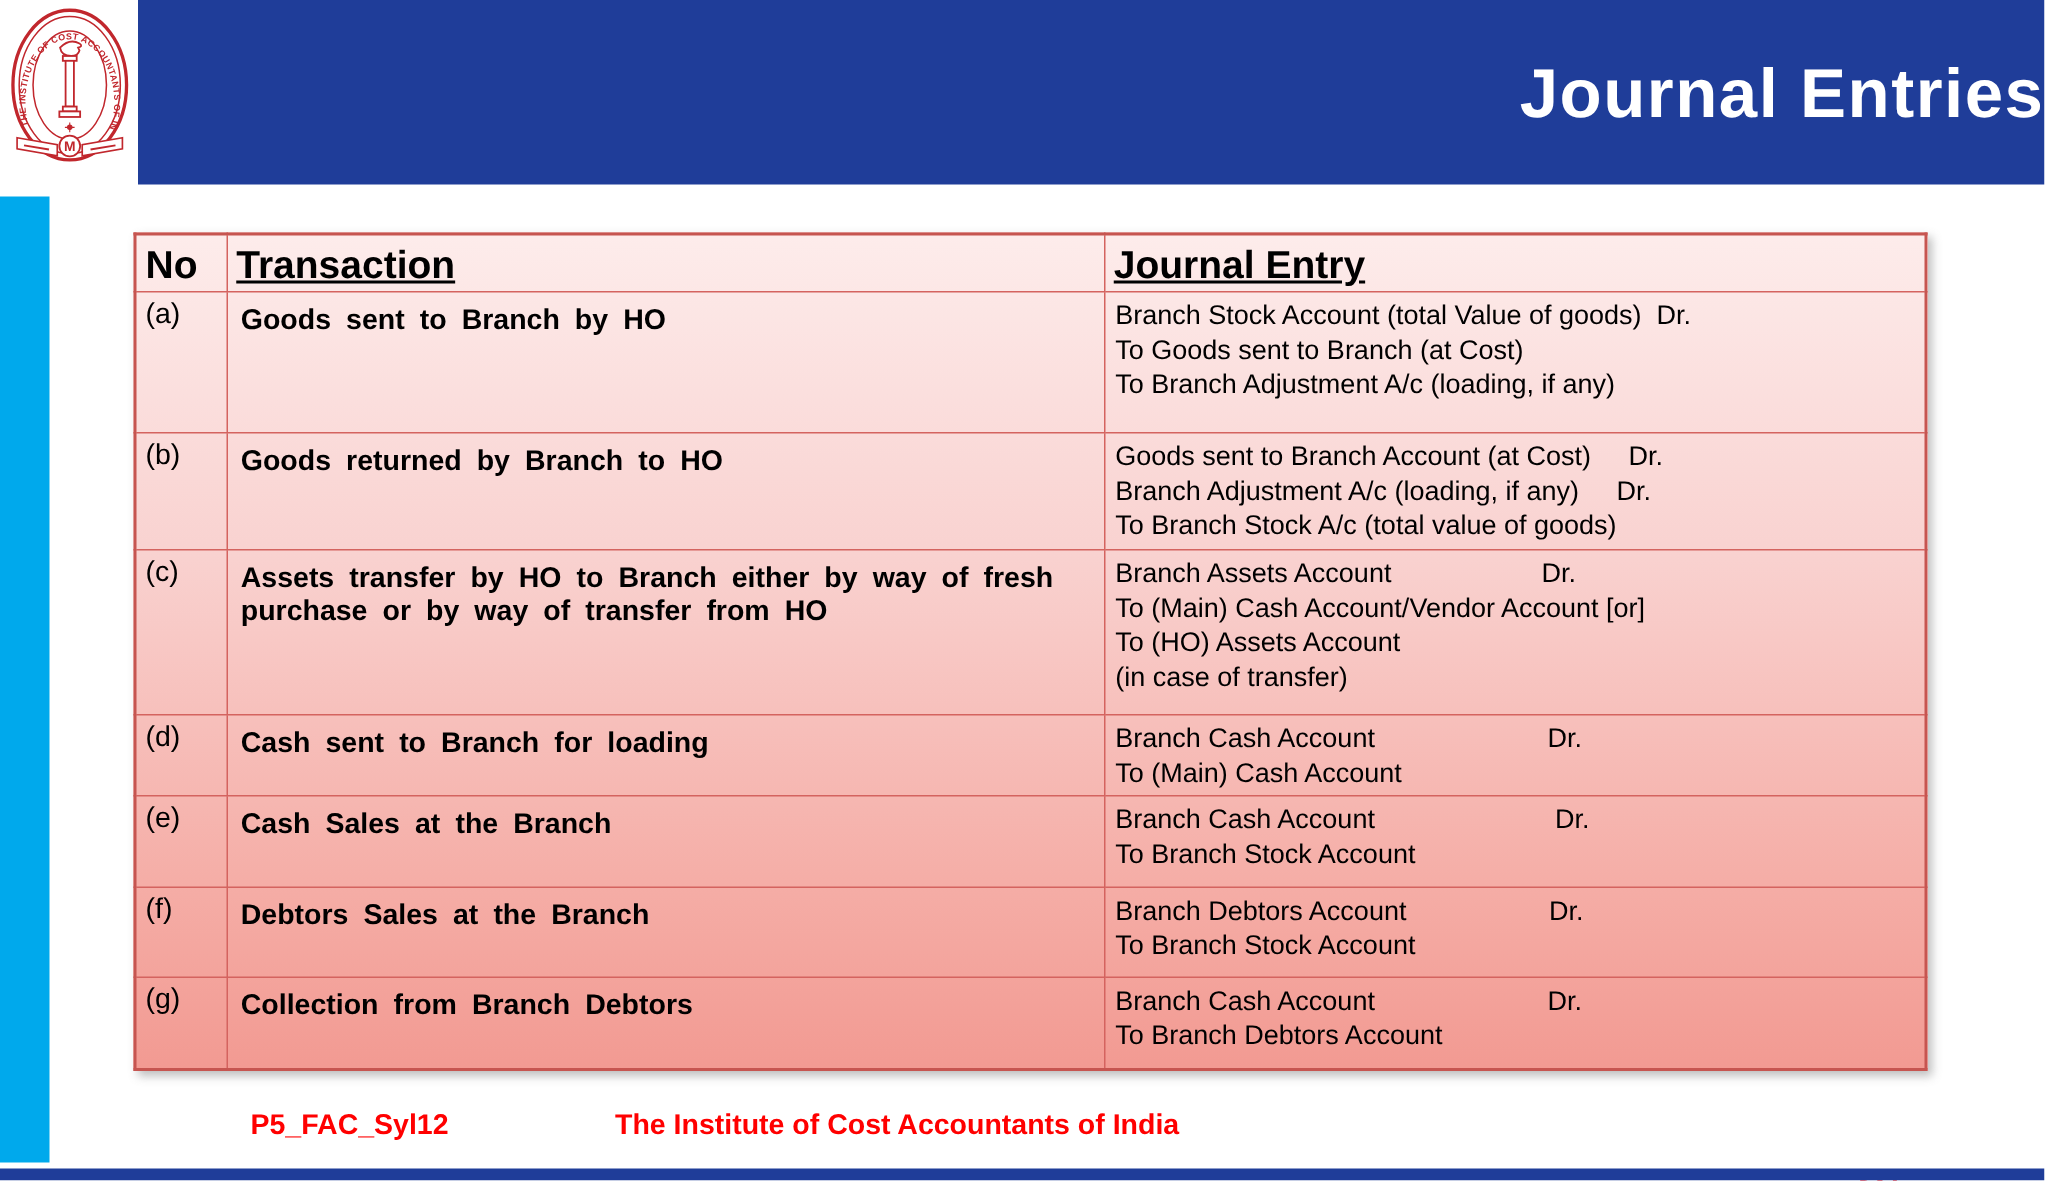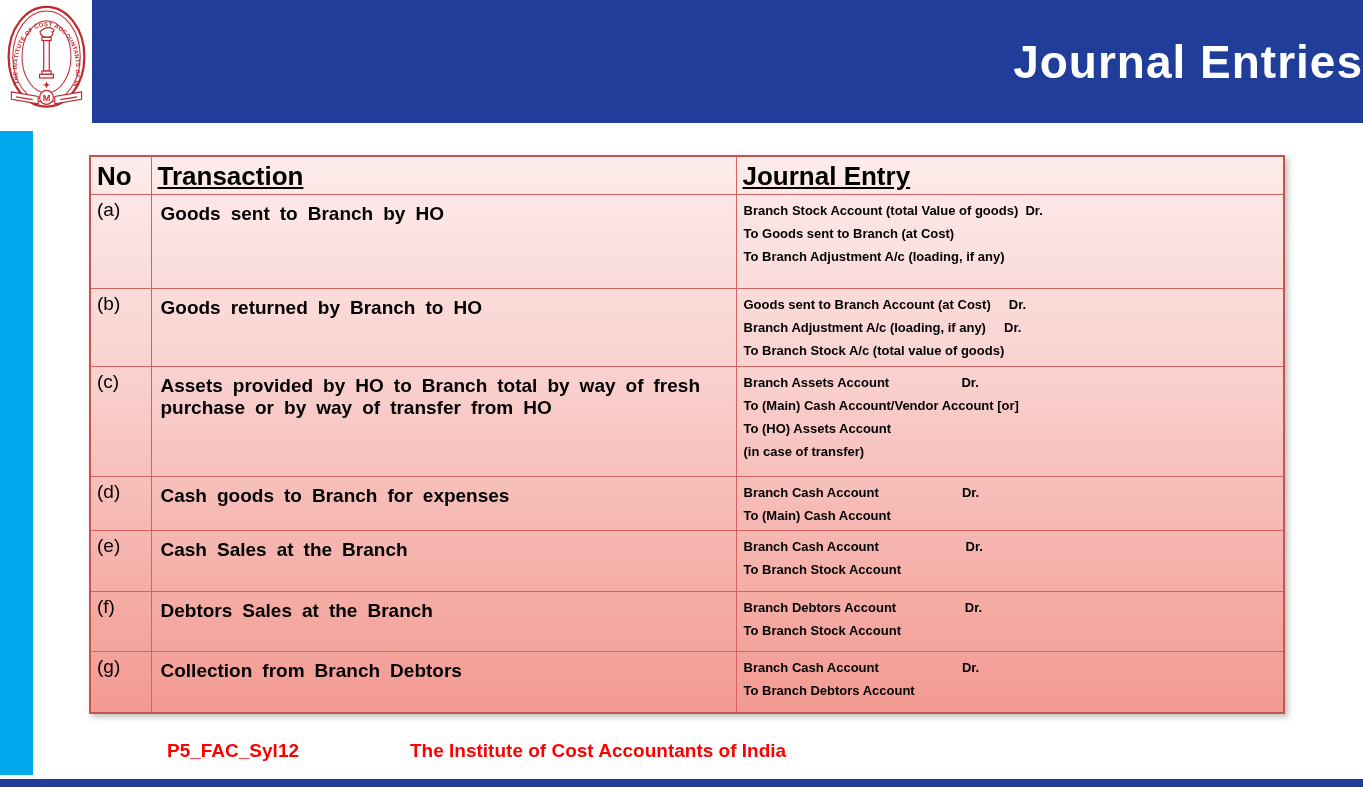"Branch Stock Account (total Value" td.je { font-size: 13px -> 18px; font-weight: bold -> normal }
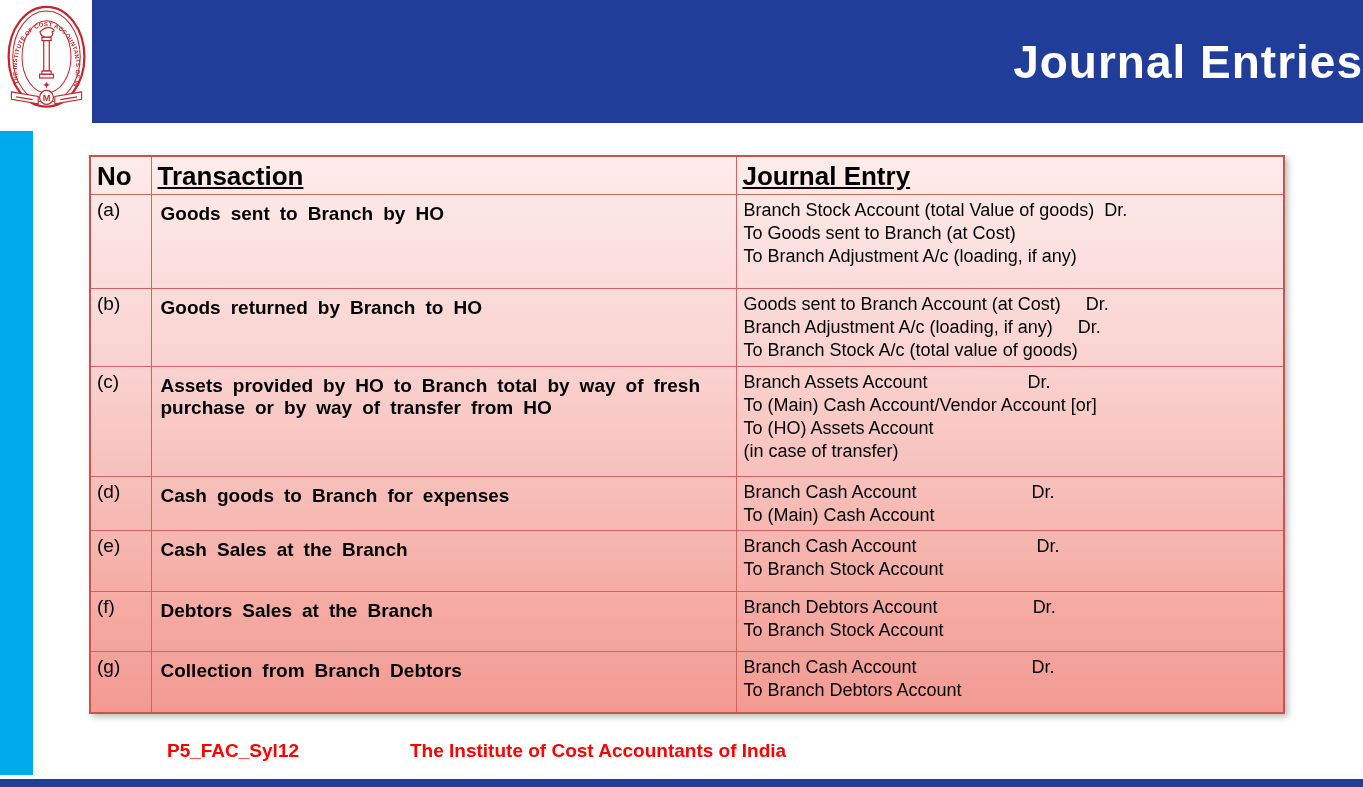"Assets provided by HO to" td.tx { text: provided by HO to Branch total -> transfer by HO to Branch either }
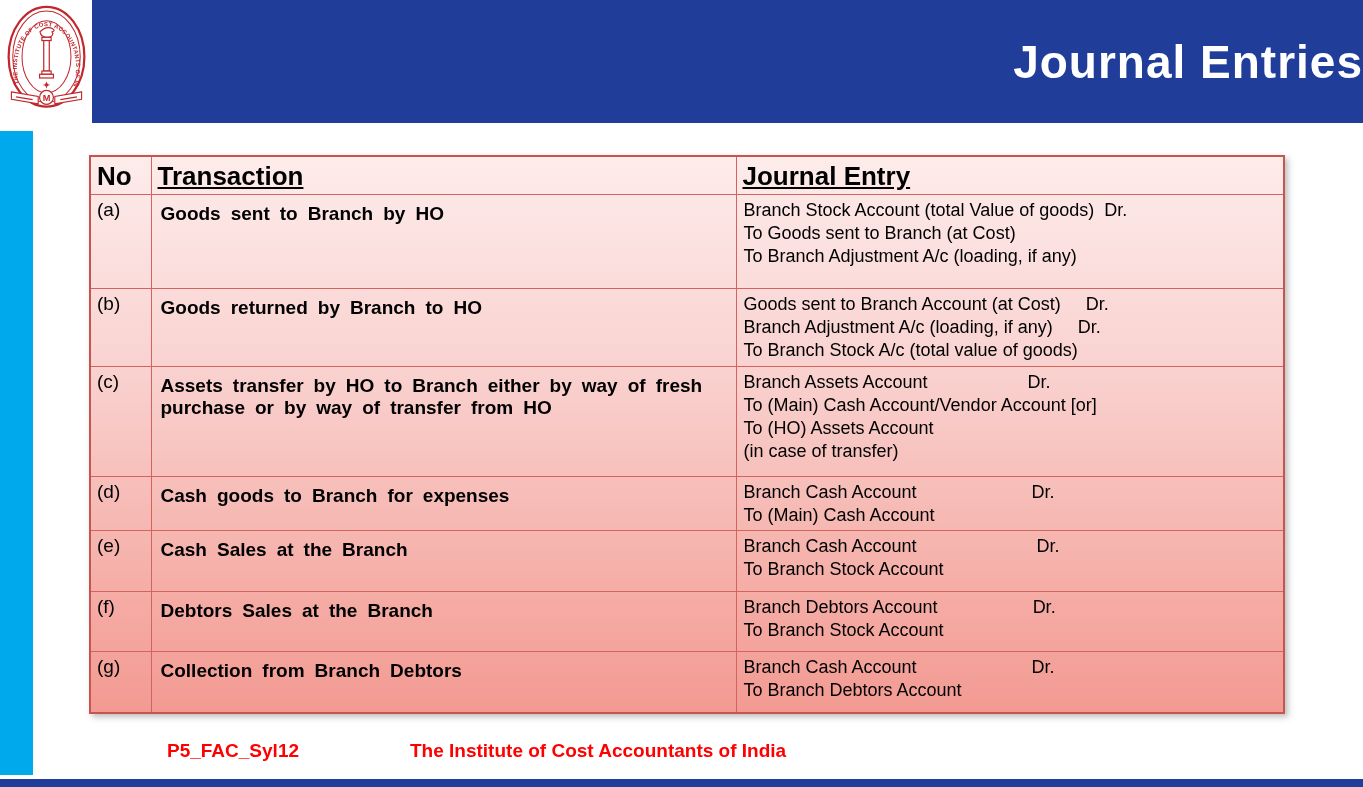"Cash goods to Branch for" td.tx { text: goods to Branch for expenses -> sent to Branch for loading }
